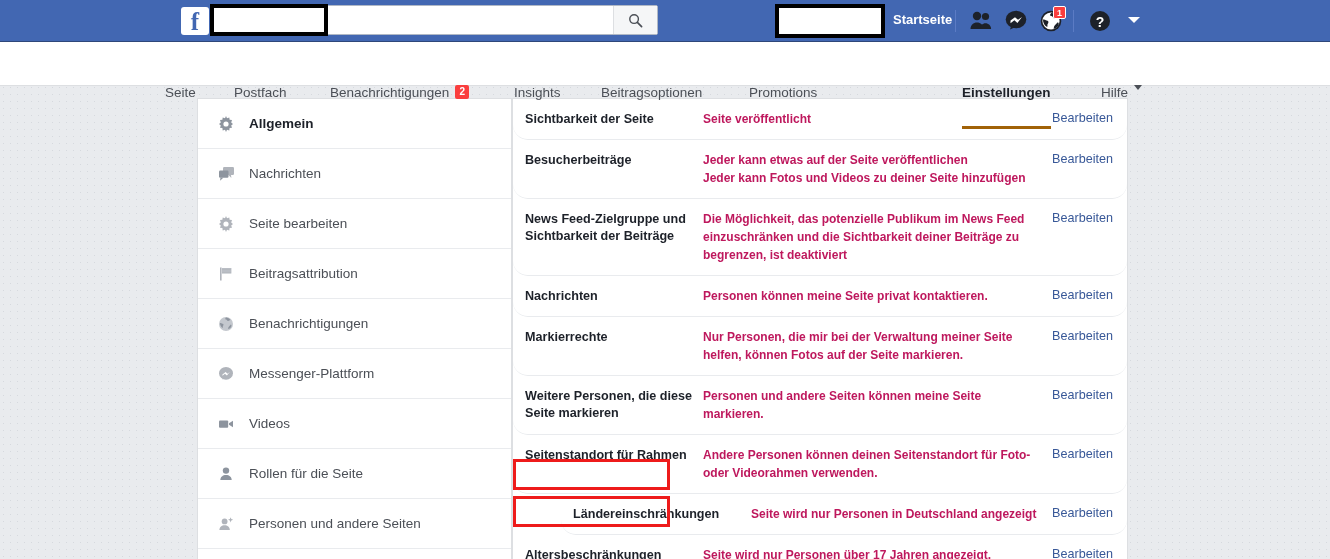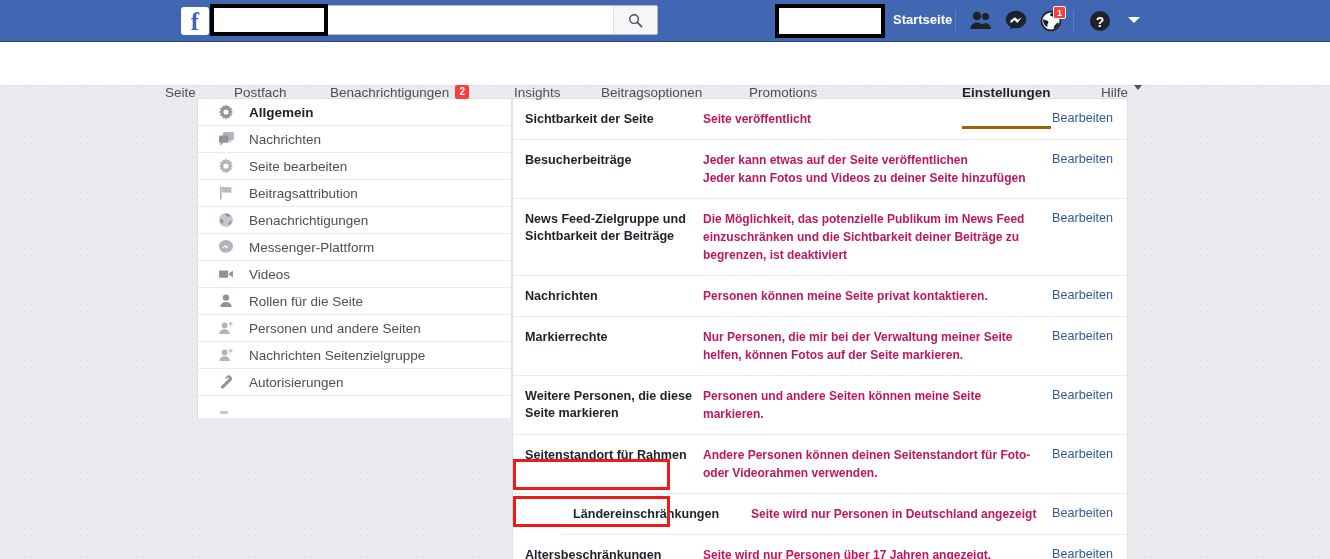"Allgemein" .side-item { height: 27px -> 50px }
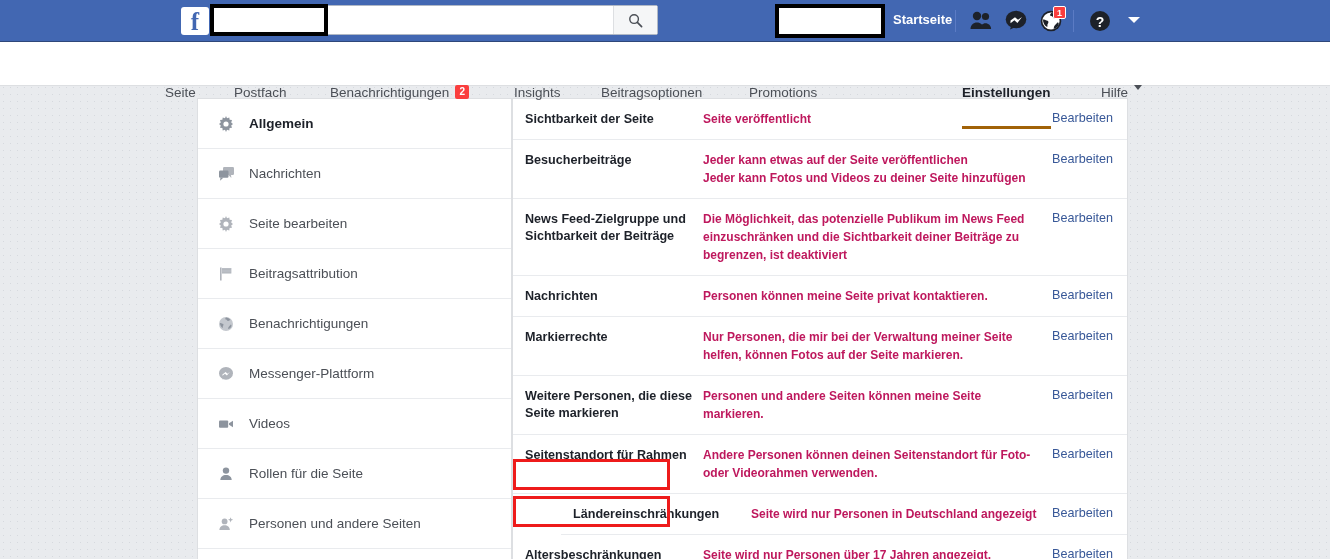"Sichtbarkeit der Seite" .row { border-radius: none -> 15px }
